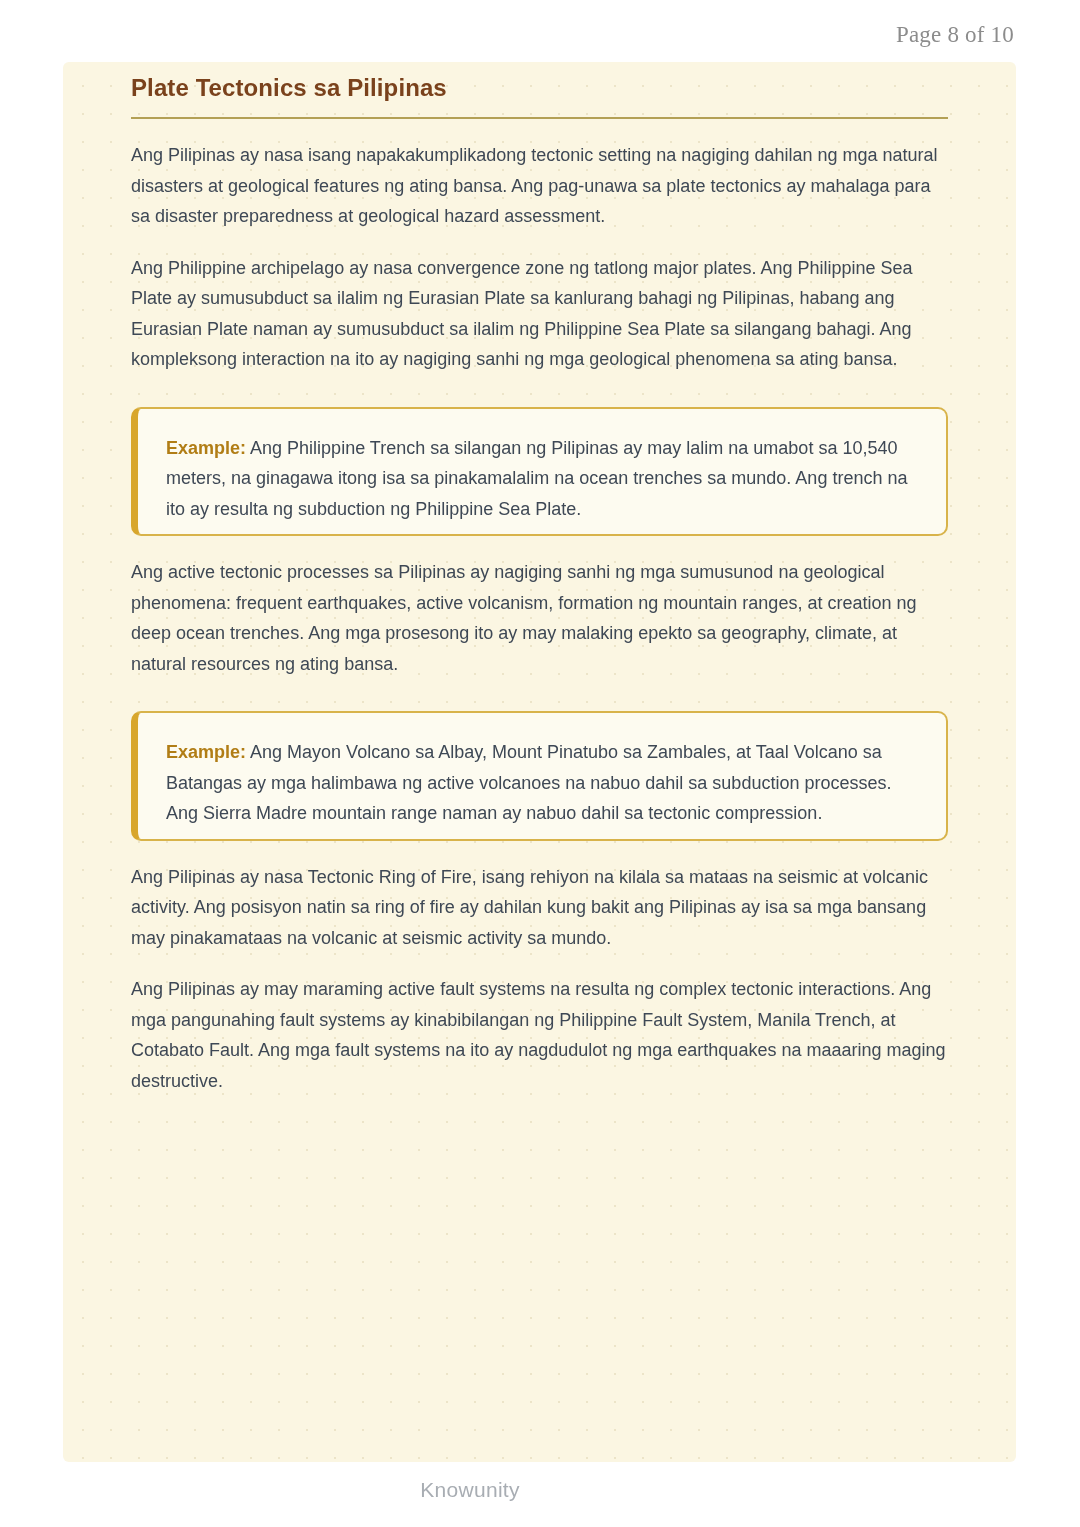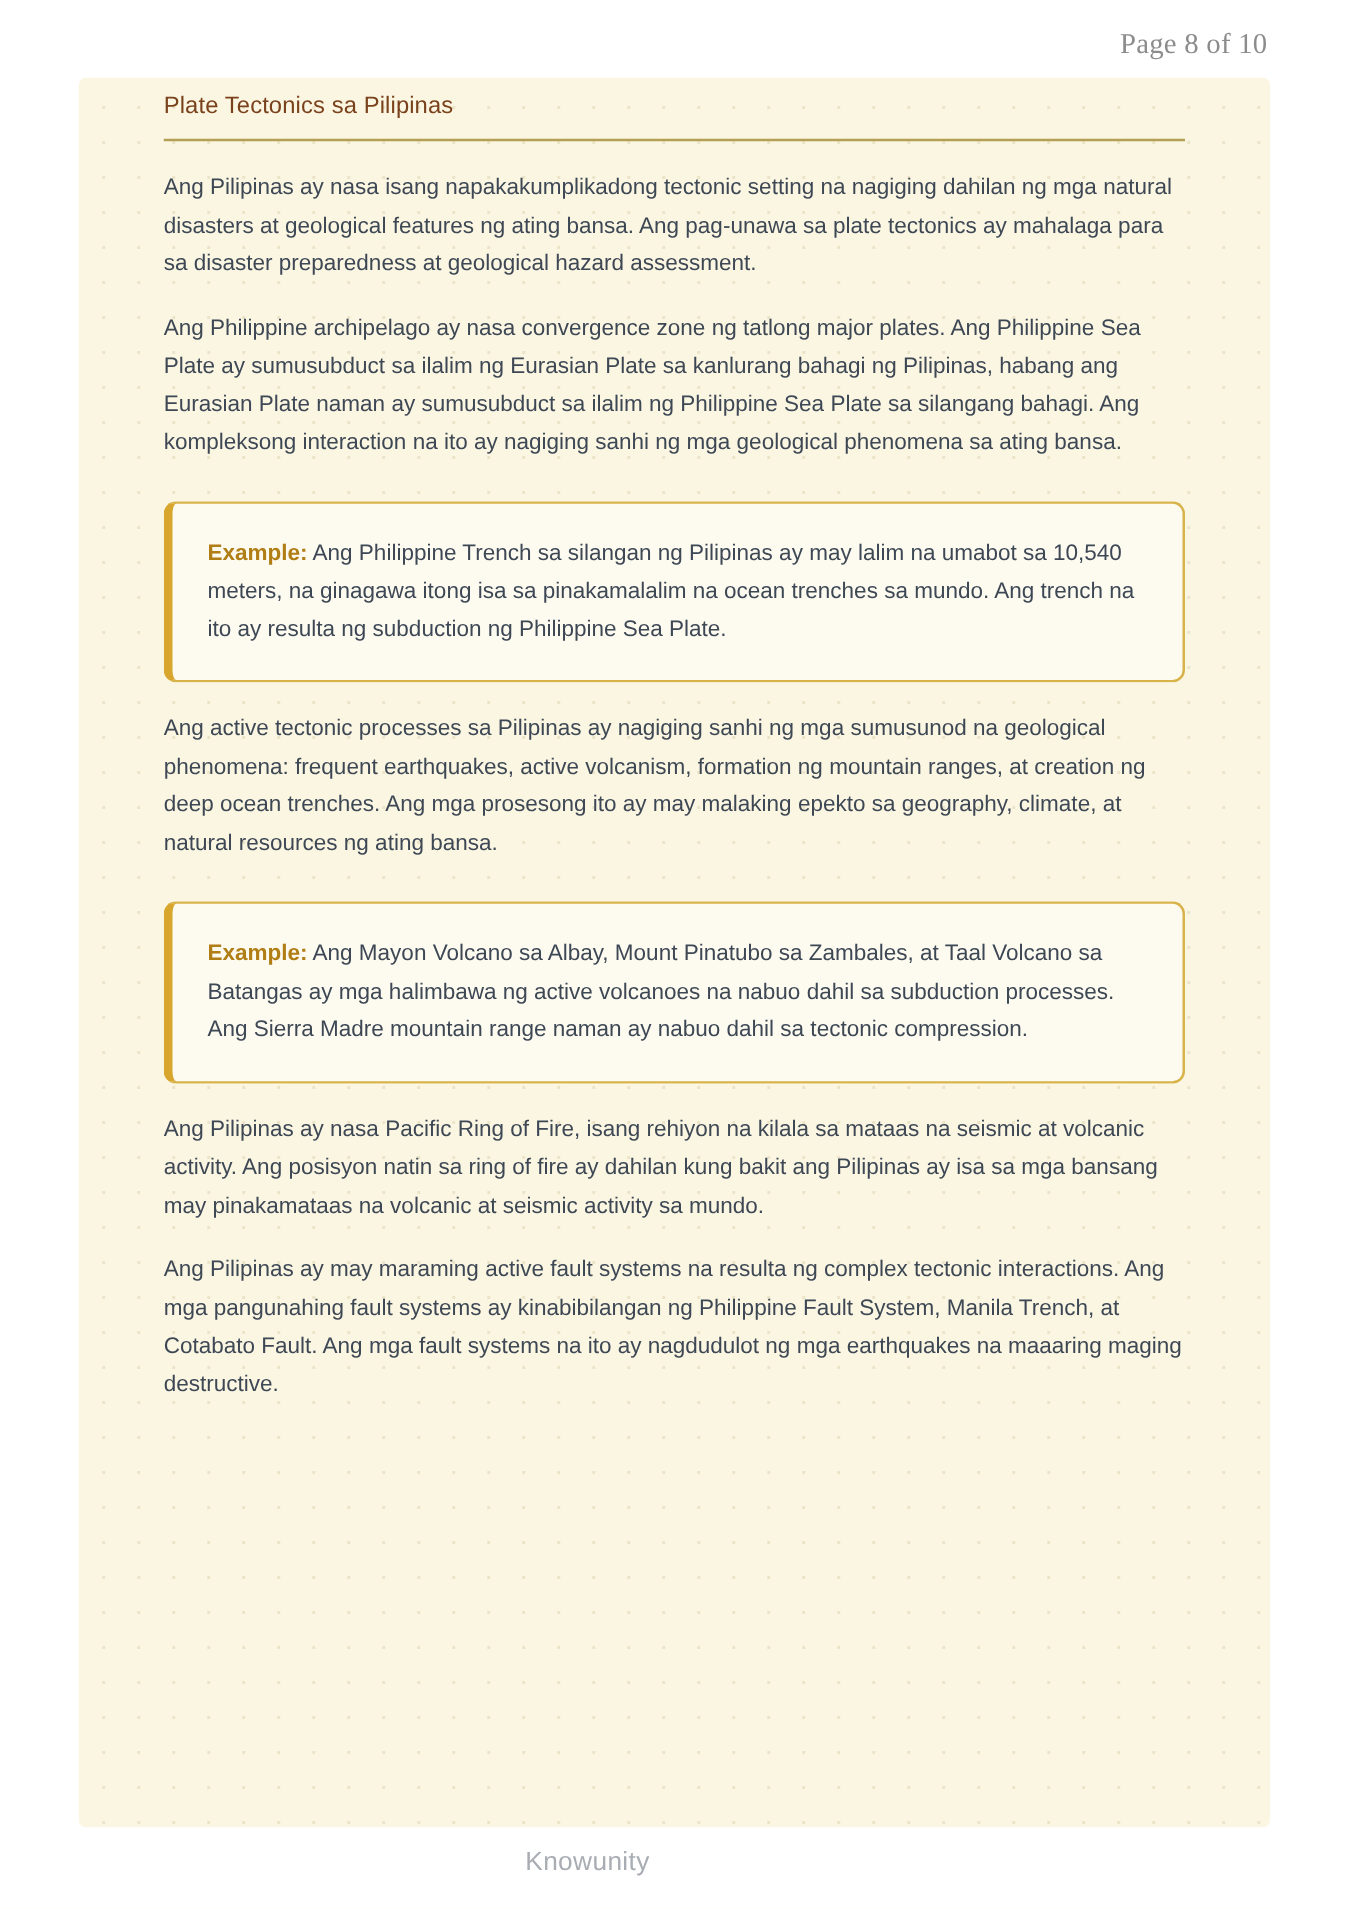"Plate Tectonics sa Pilipinas" .section-heading { font-size: 19px -> 24px; font-weight: normal -> bold }
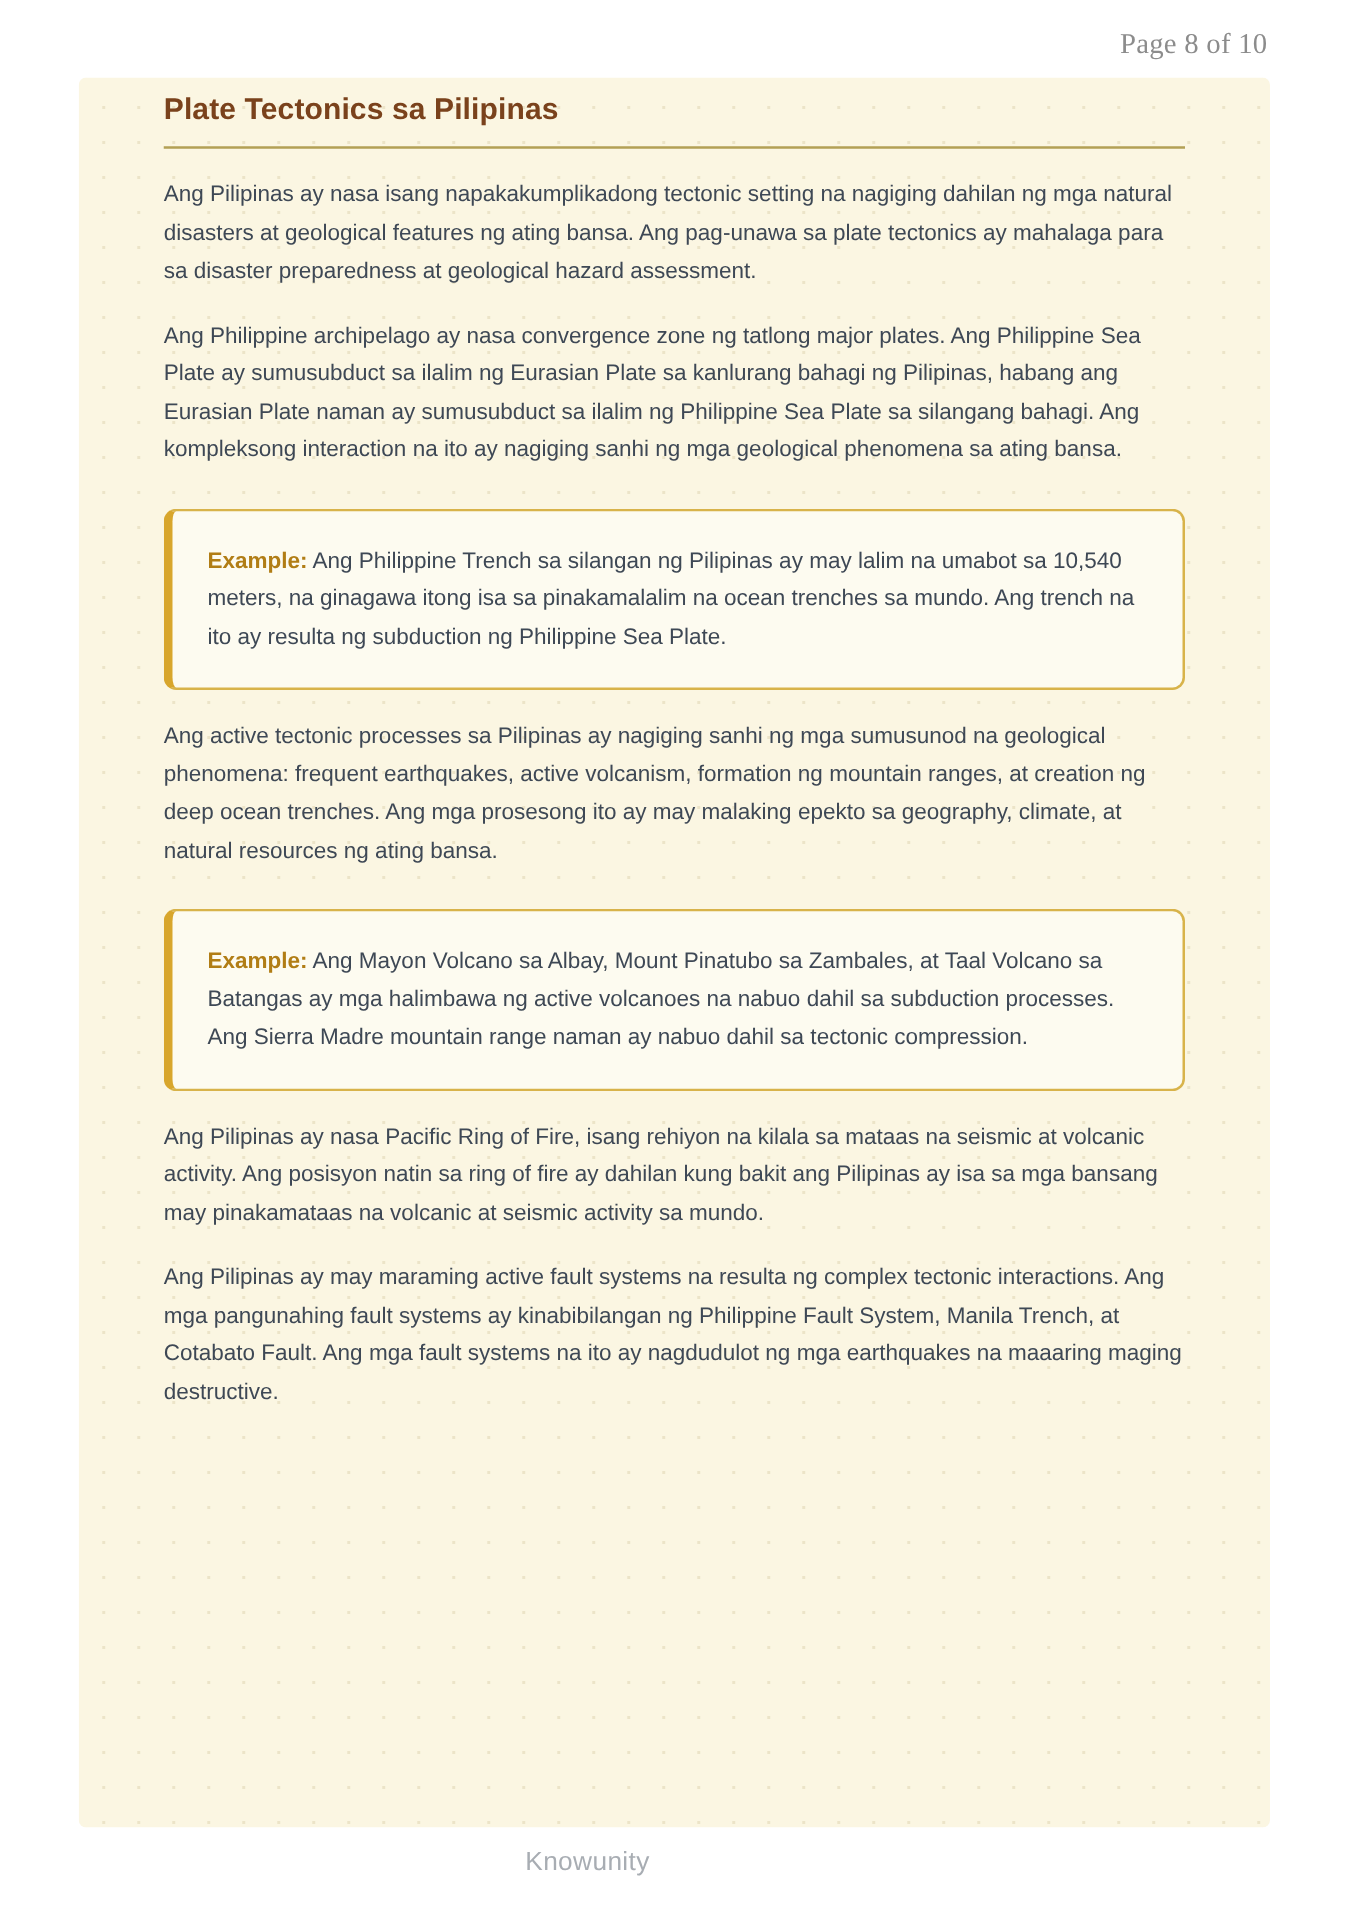"Example: Ang Philippine Trench sa" .example-box { padding: 24px 28px 26px 28px -> 24px 28px 10px 28px }
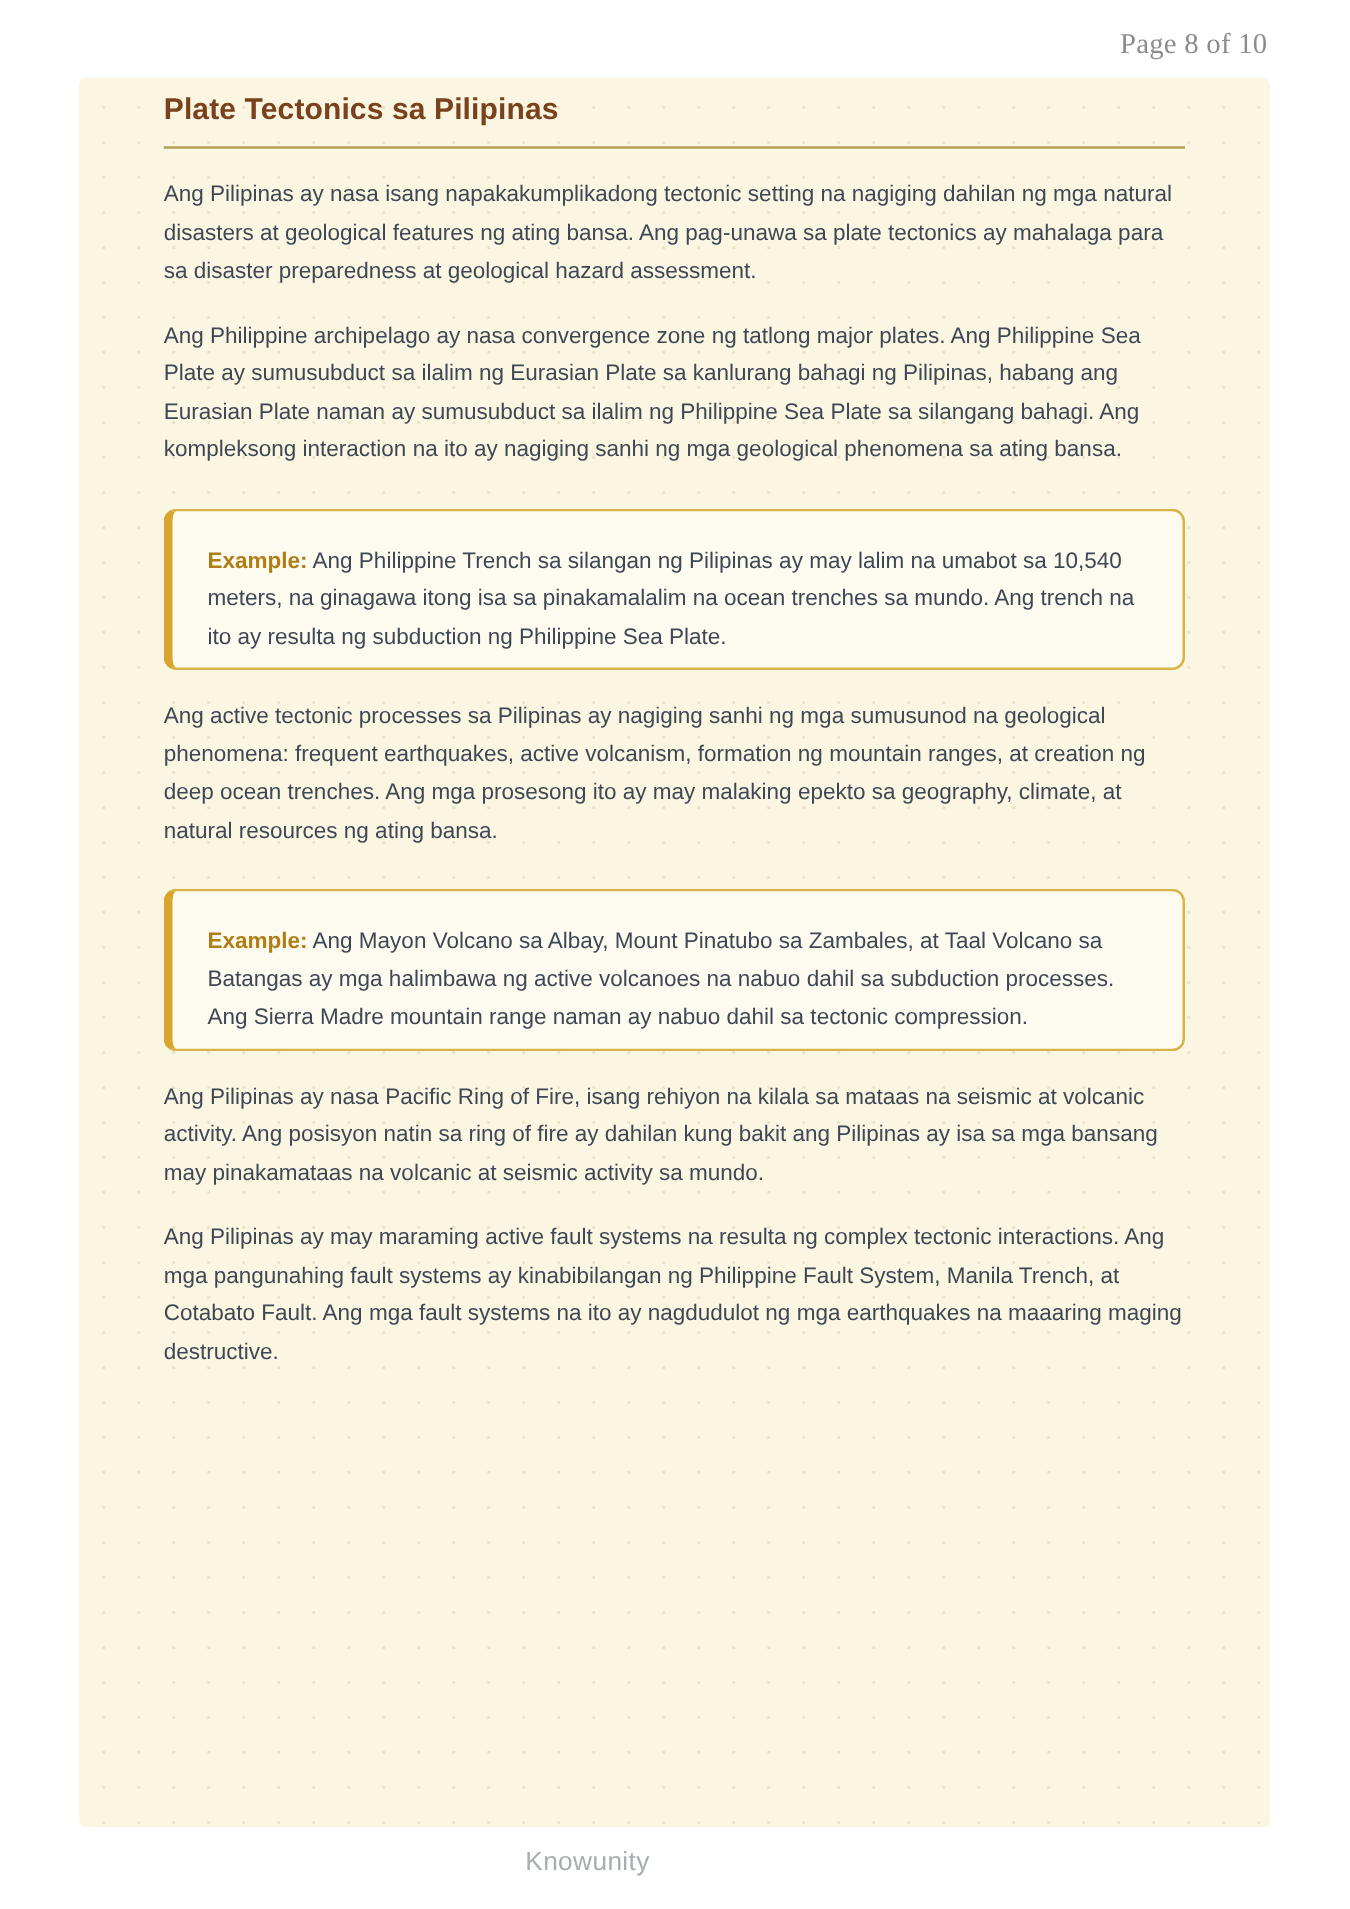"Ang Pilipinas ay nasa Pacific" p.paragraph { text: Pacific -> Tectonic }
